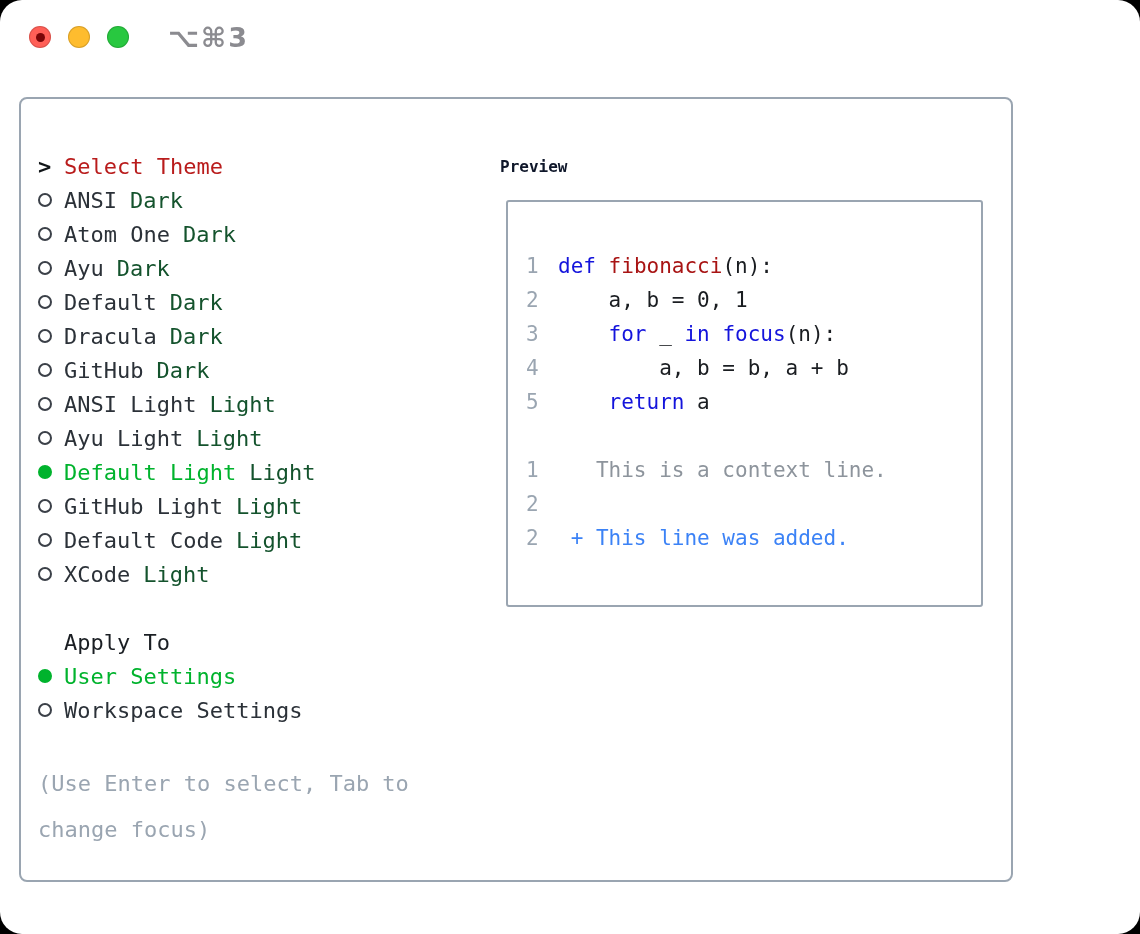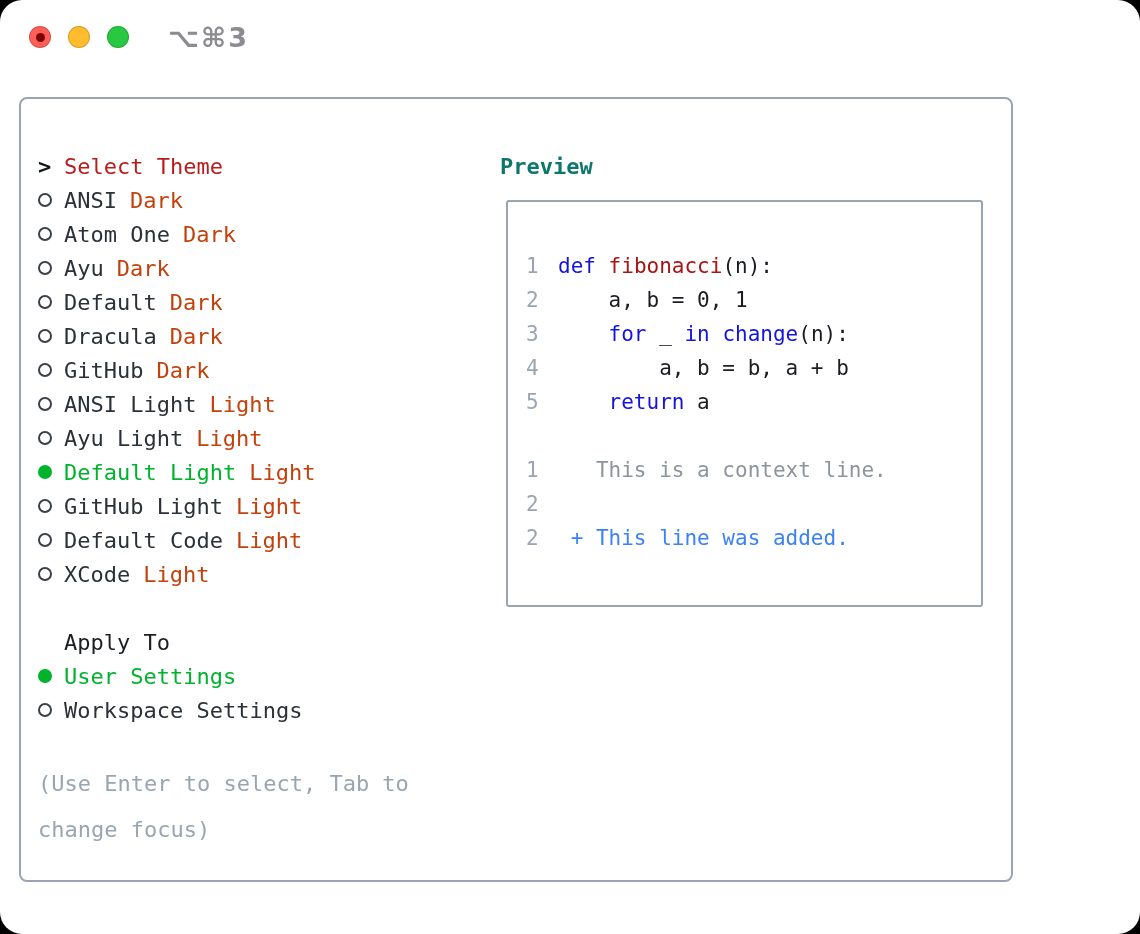"Preview" .preview-title { color: #0f766e -> #0f172a; font-size: 22px -> 16px }
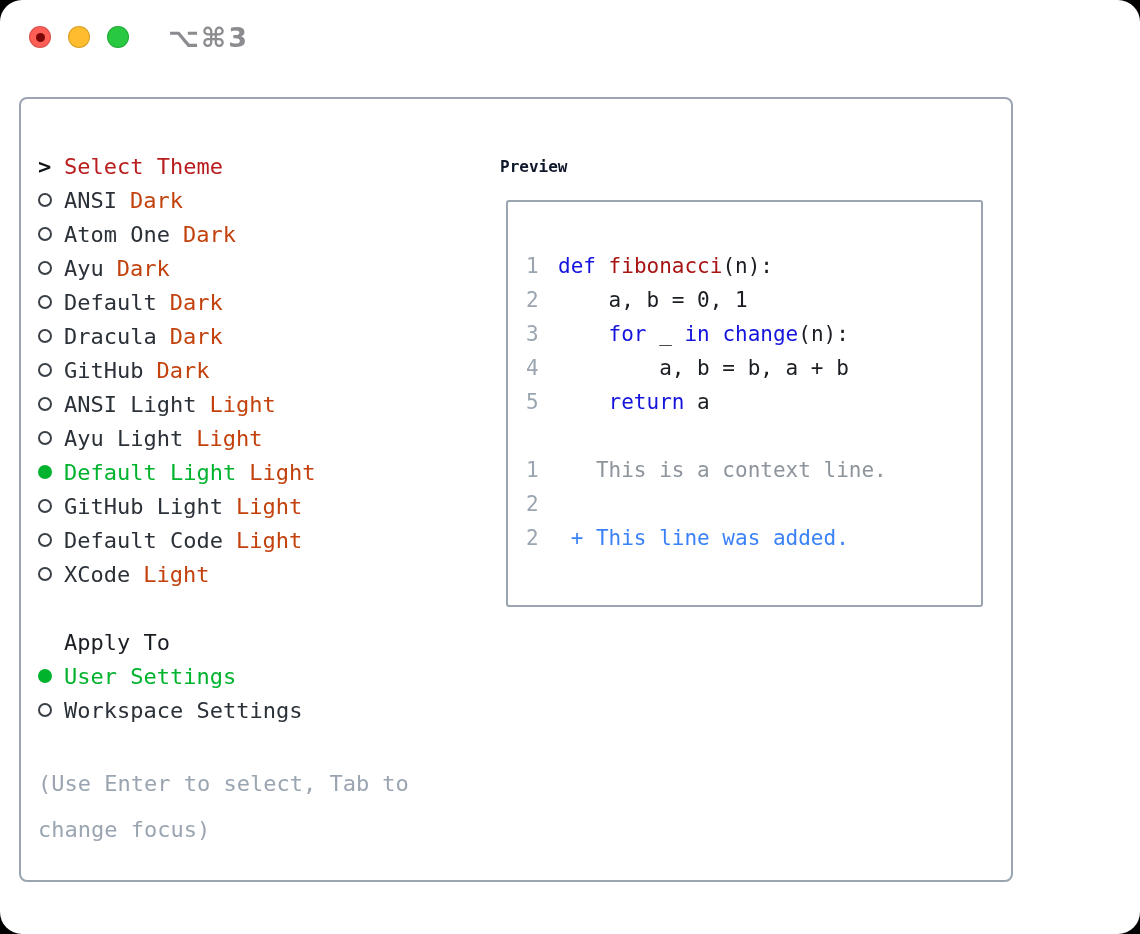"Dark" .item-variant { color: #c2410c -> #14532d }
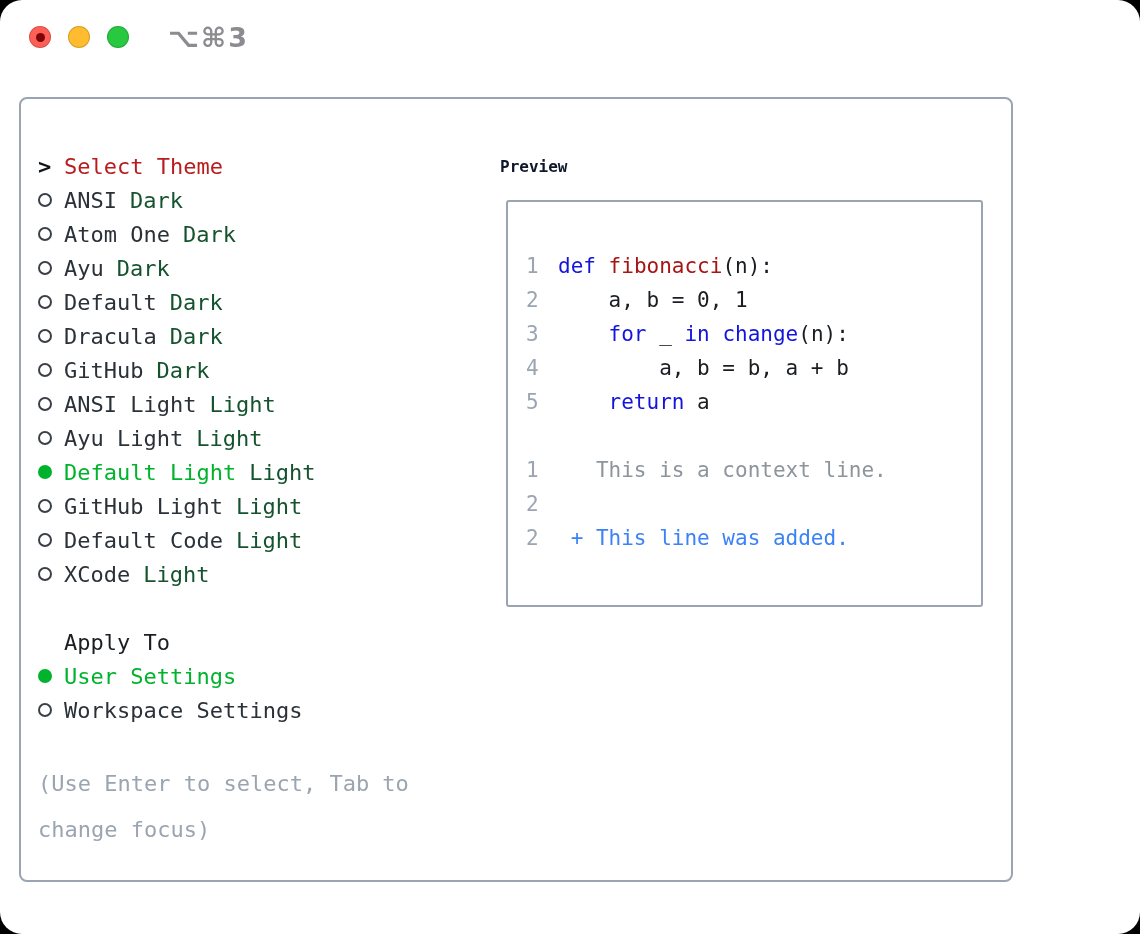"change" span.tok-keyword { text: change -> focus }
